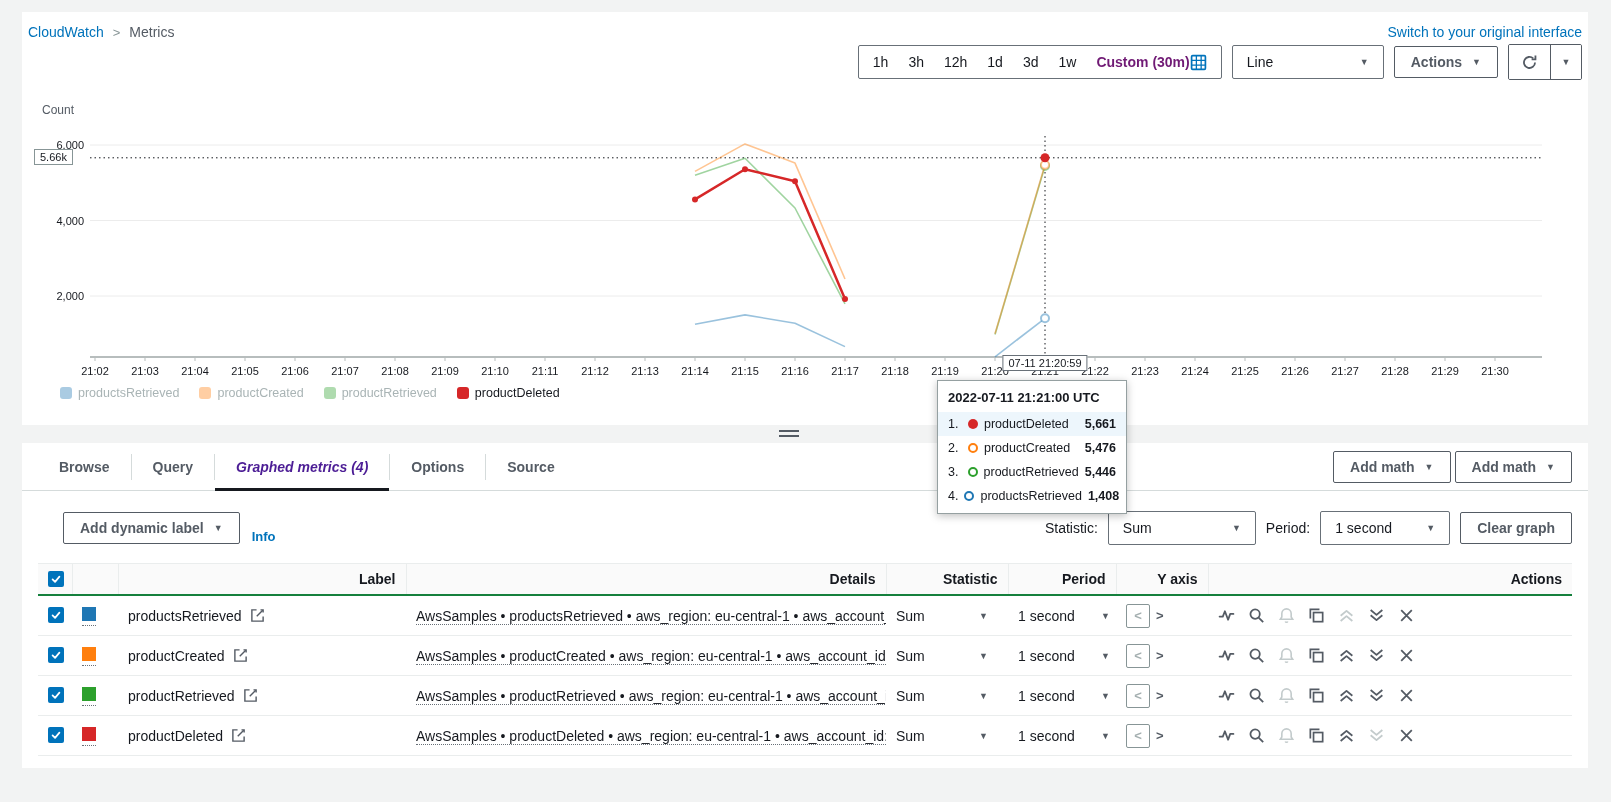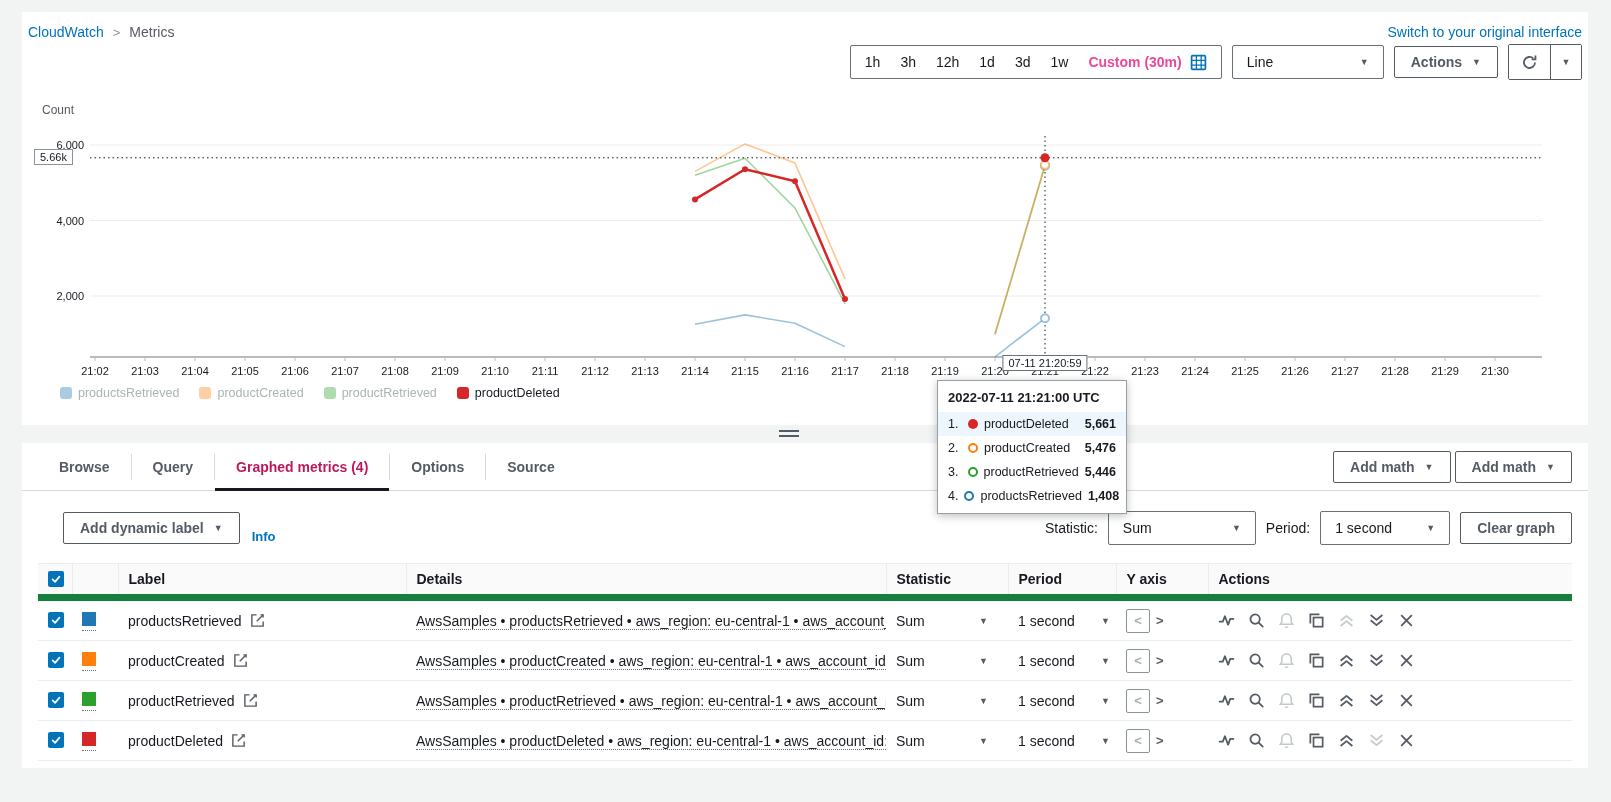"Custom (30m)" .tr-item.custom { color: #ec4899 -> #701a75; gap: 8px -> none }
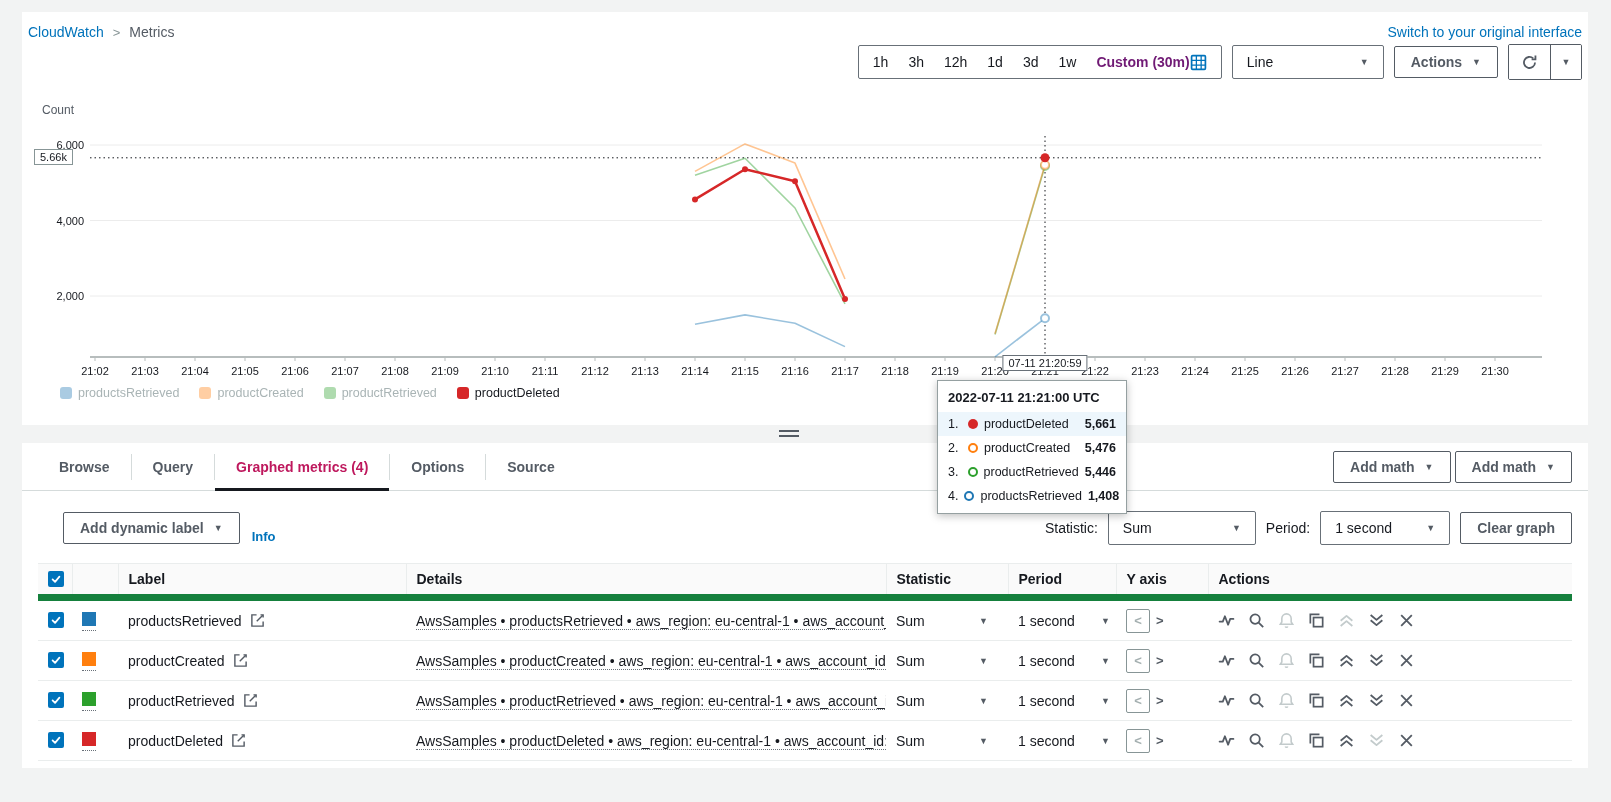"Graphed metrics (4)" .tab.active { color: #be185d -> #4c1d95; font-style: none -> italic }
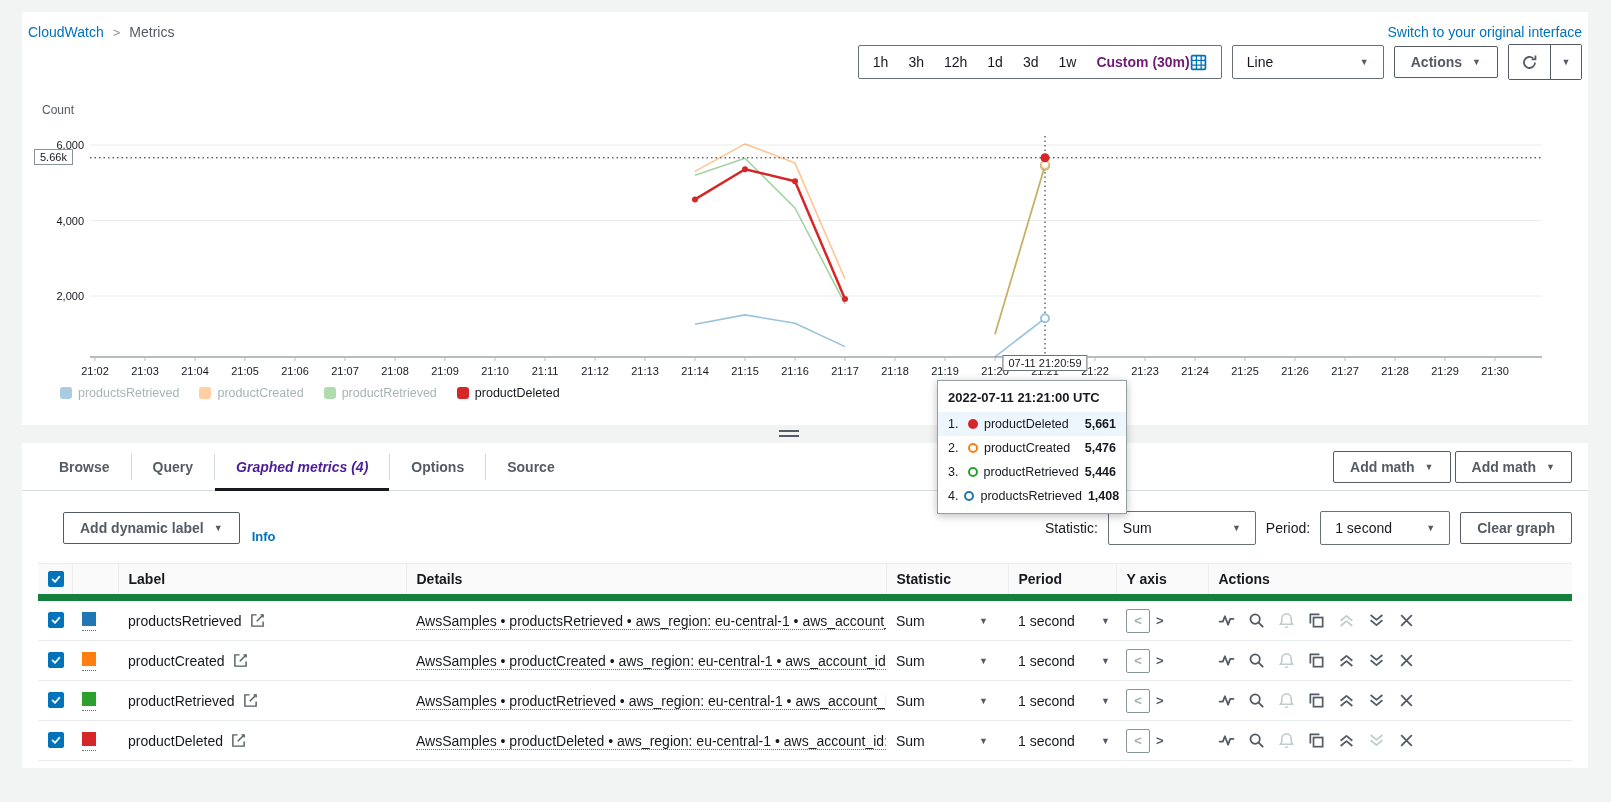"Label" table.metrics th { border-bottom: 7px solid #15803d -> 2px solid #15803d; text-align: left -> right }
